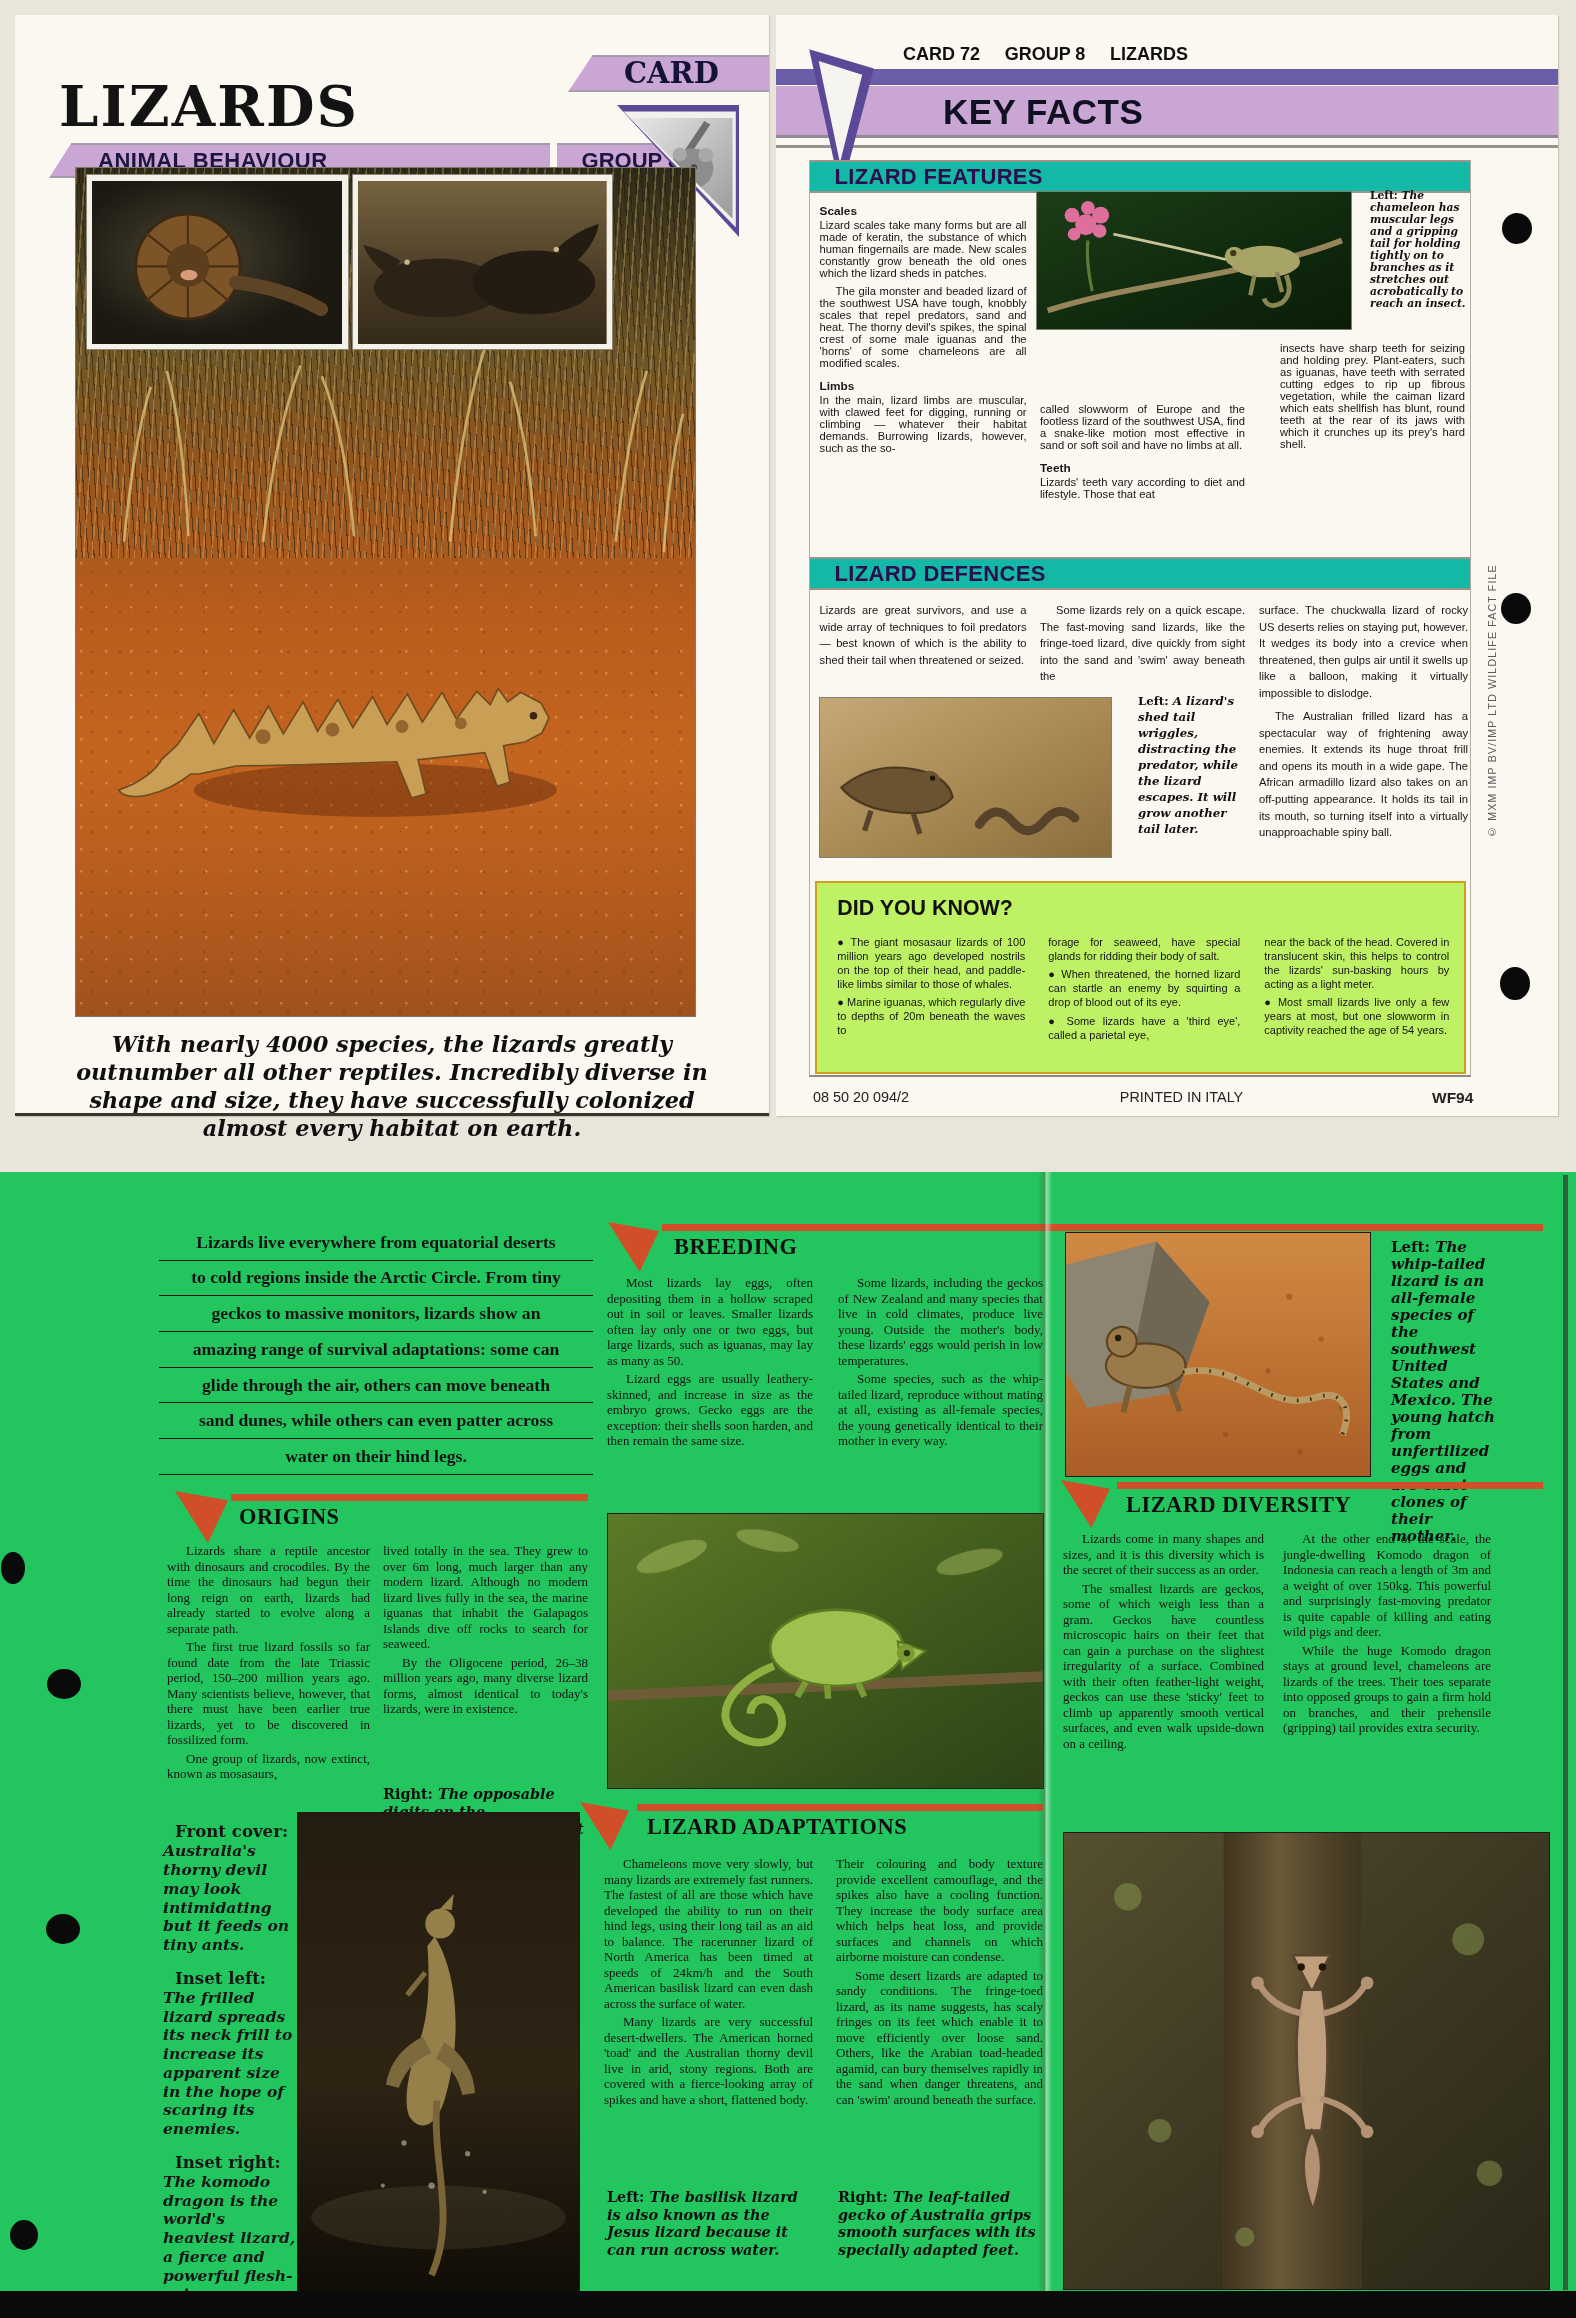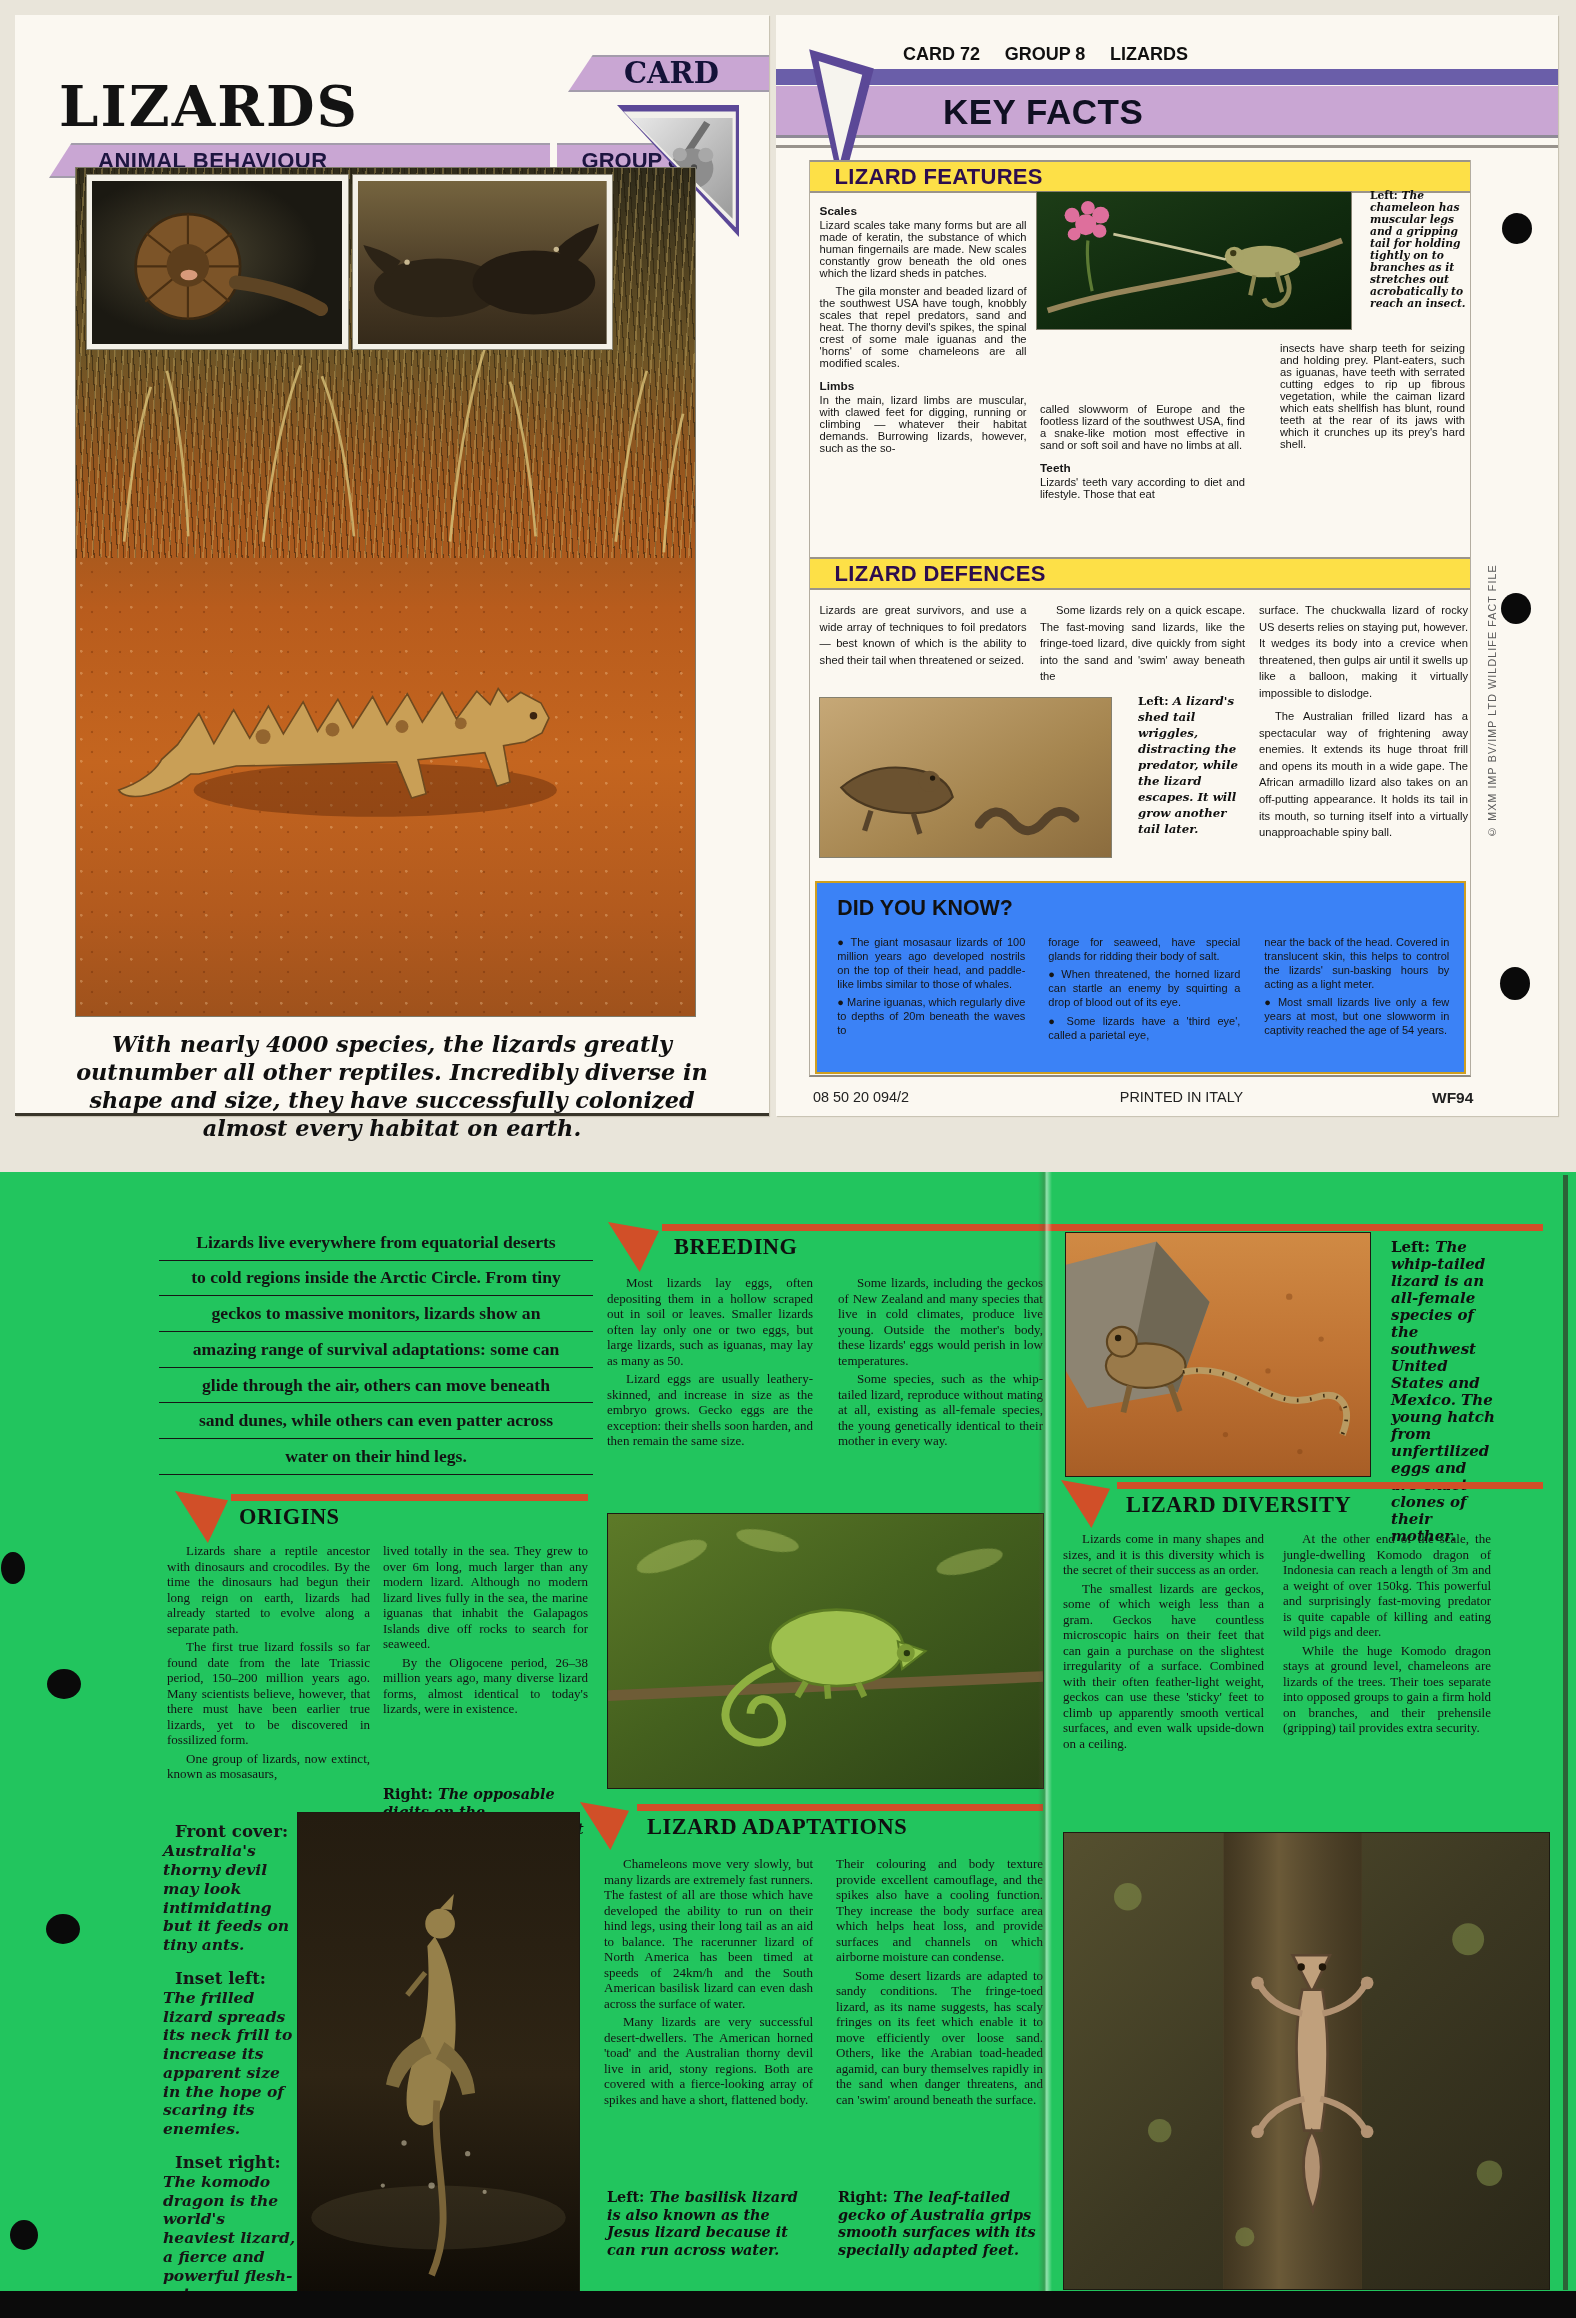"LIZARD FEATURES" .kf-sechead { background: #fde047 -> #14b8a6 }
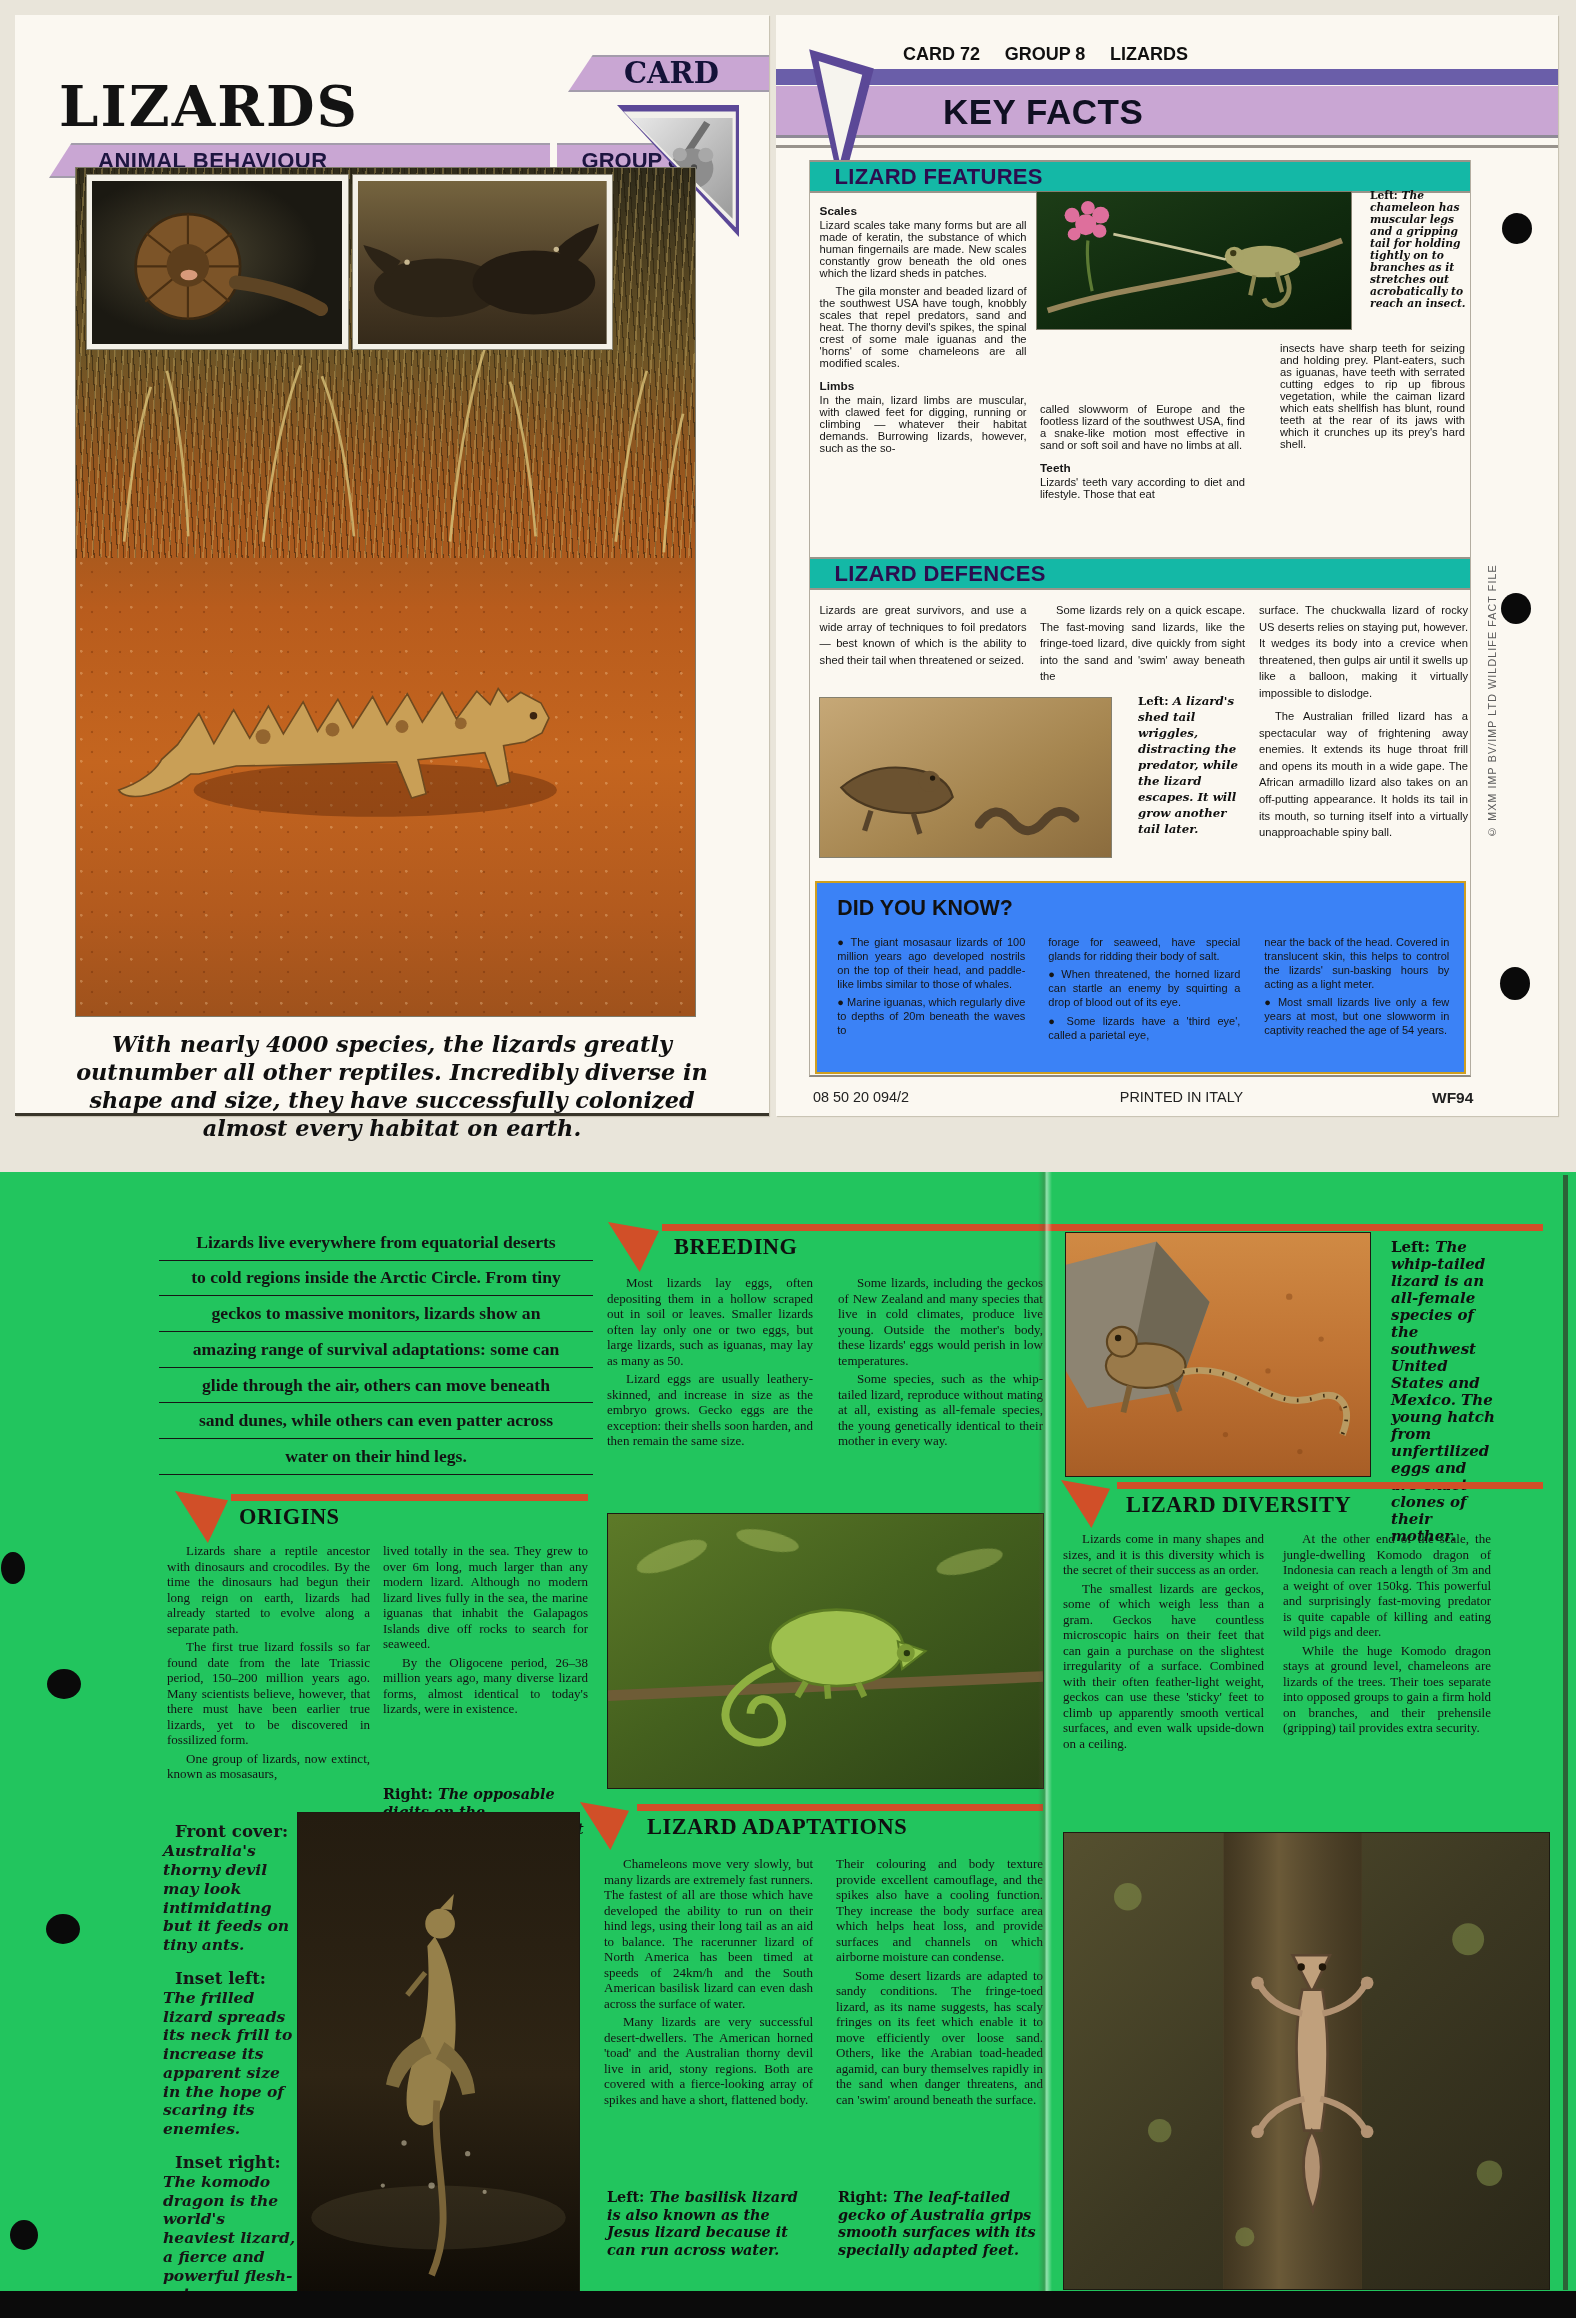"DID YOU KNOW?" .dyk { background: #3b82f6 -> #bef264 }
